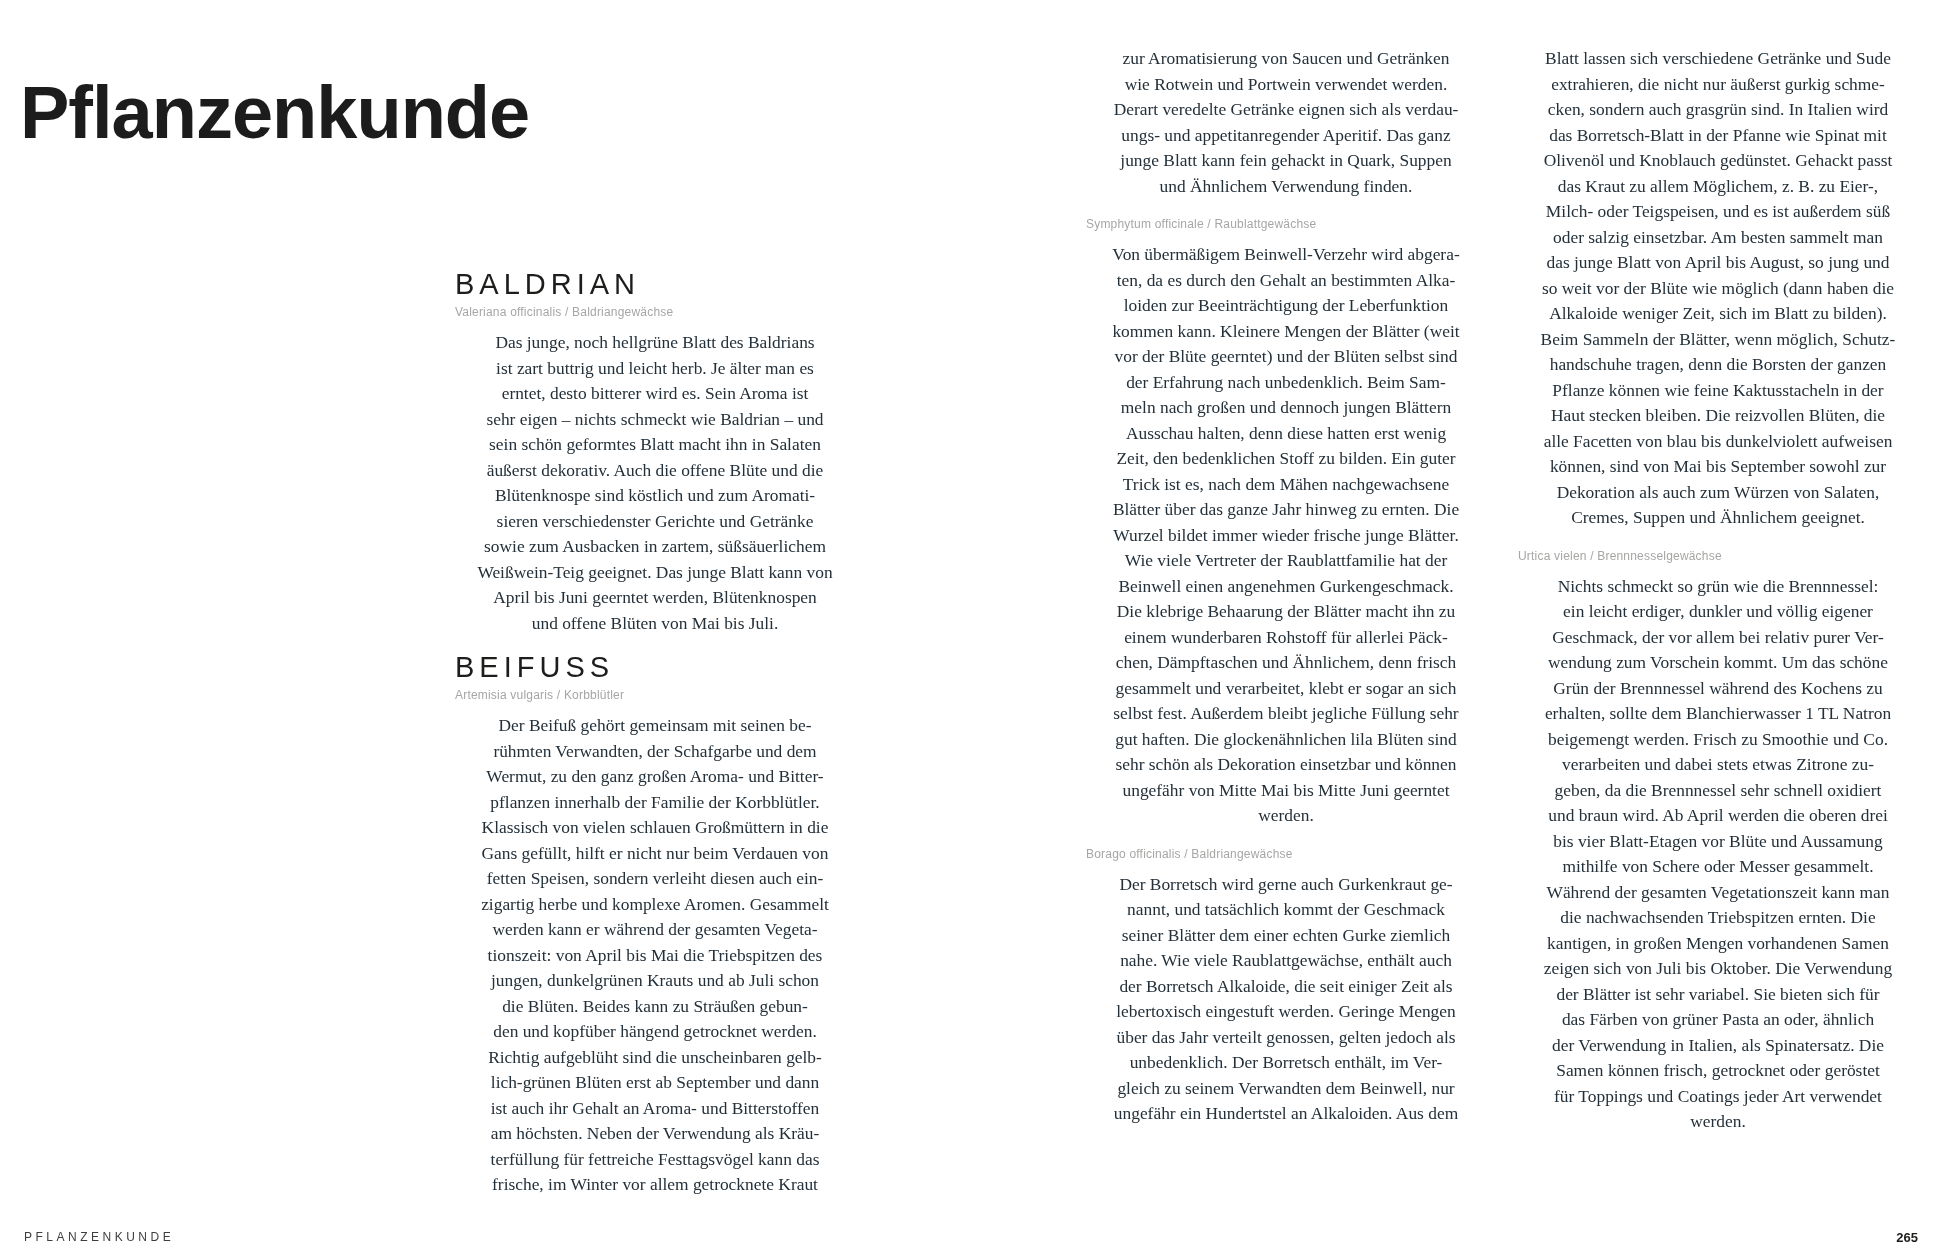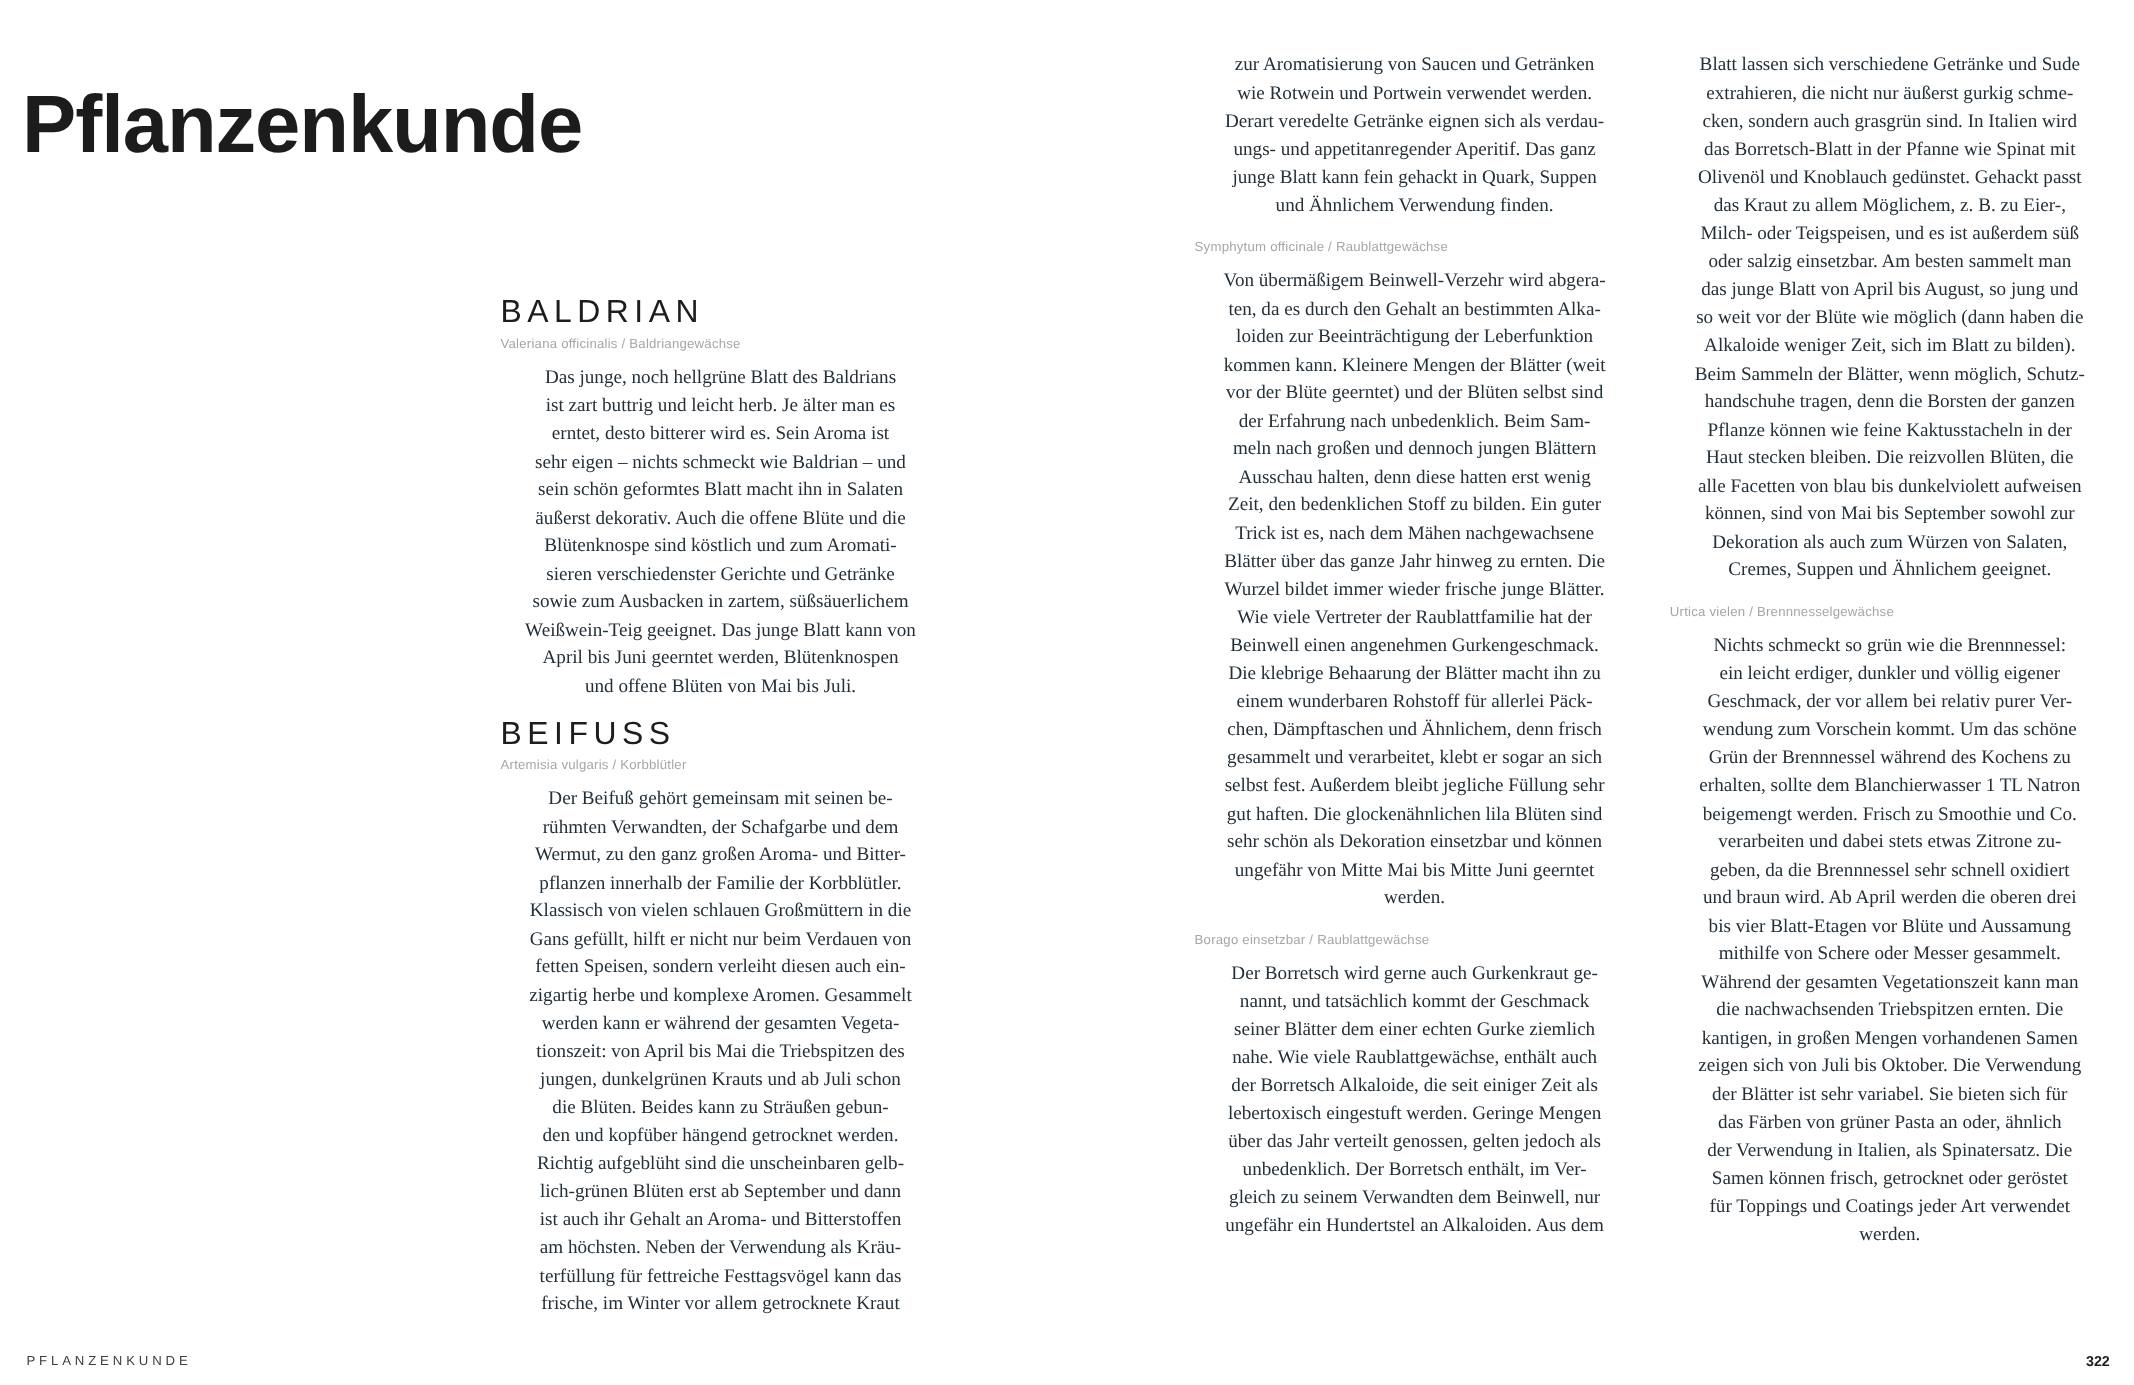"Borago einsetzbar / Raublattgewächse" div.sec-taxonomy { text: einsetzbar / Raublattgewächse -> officinalis / Baldriangewächse }
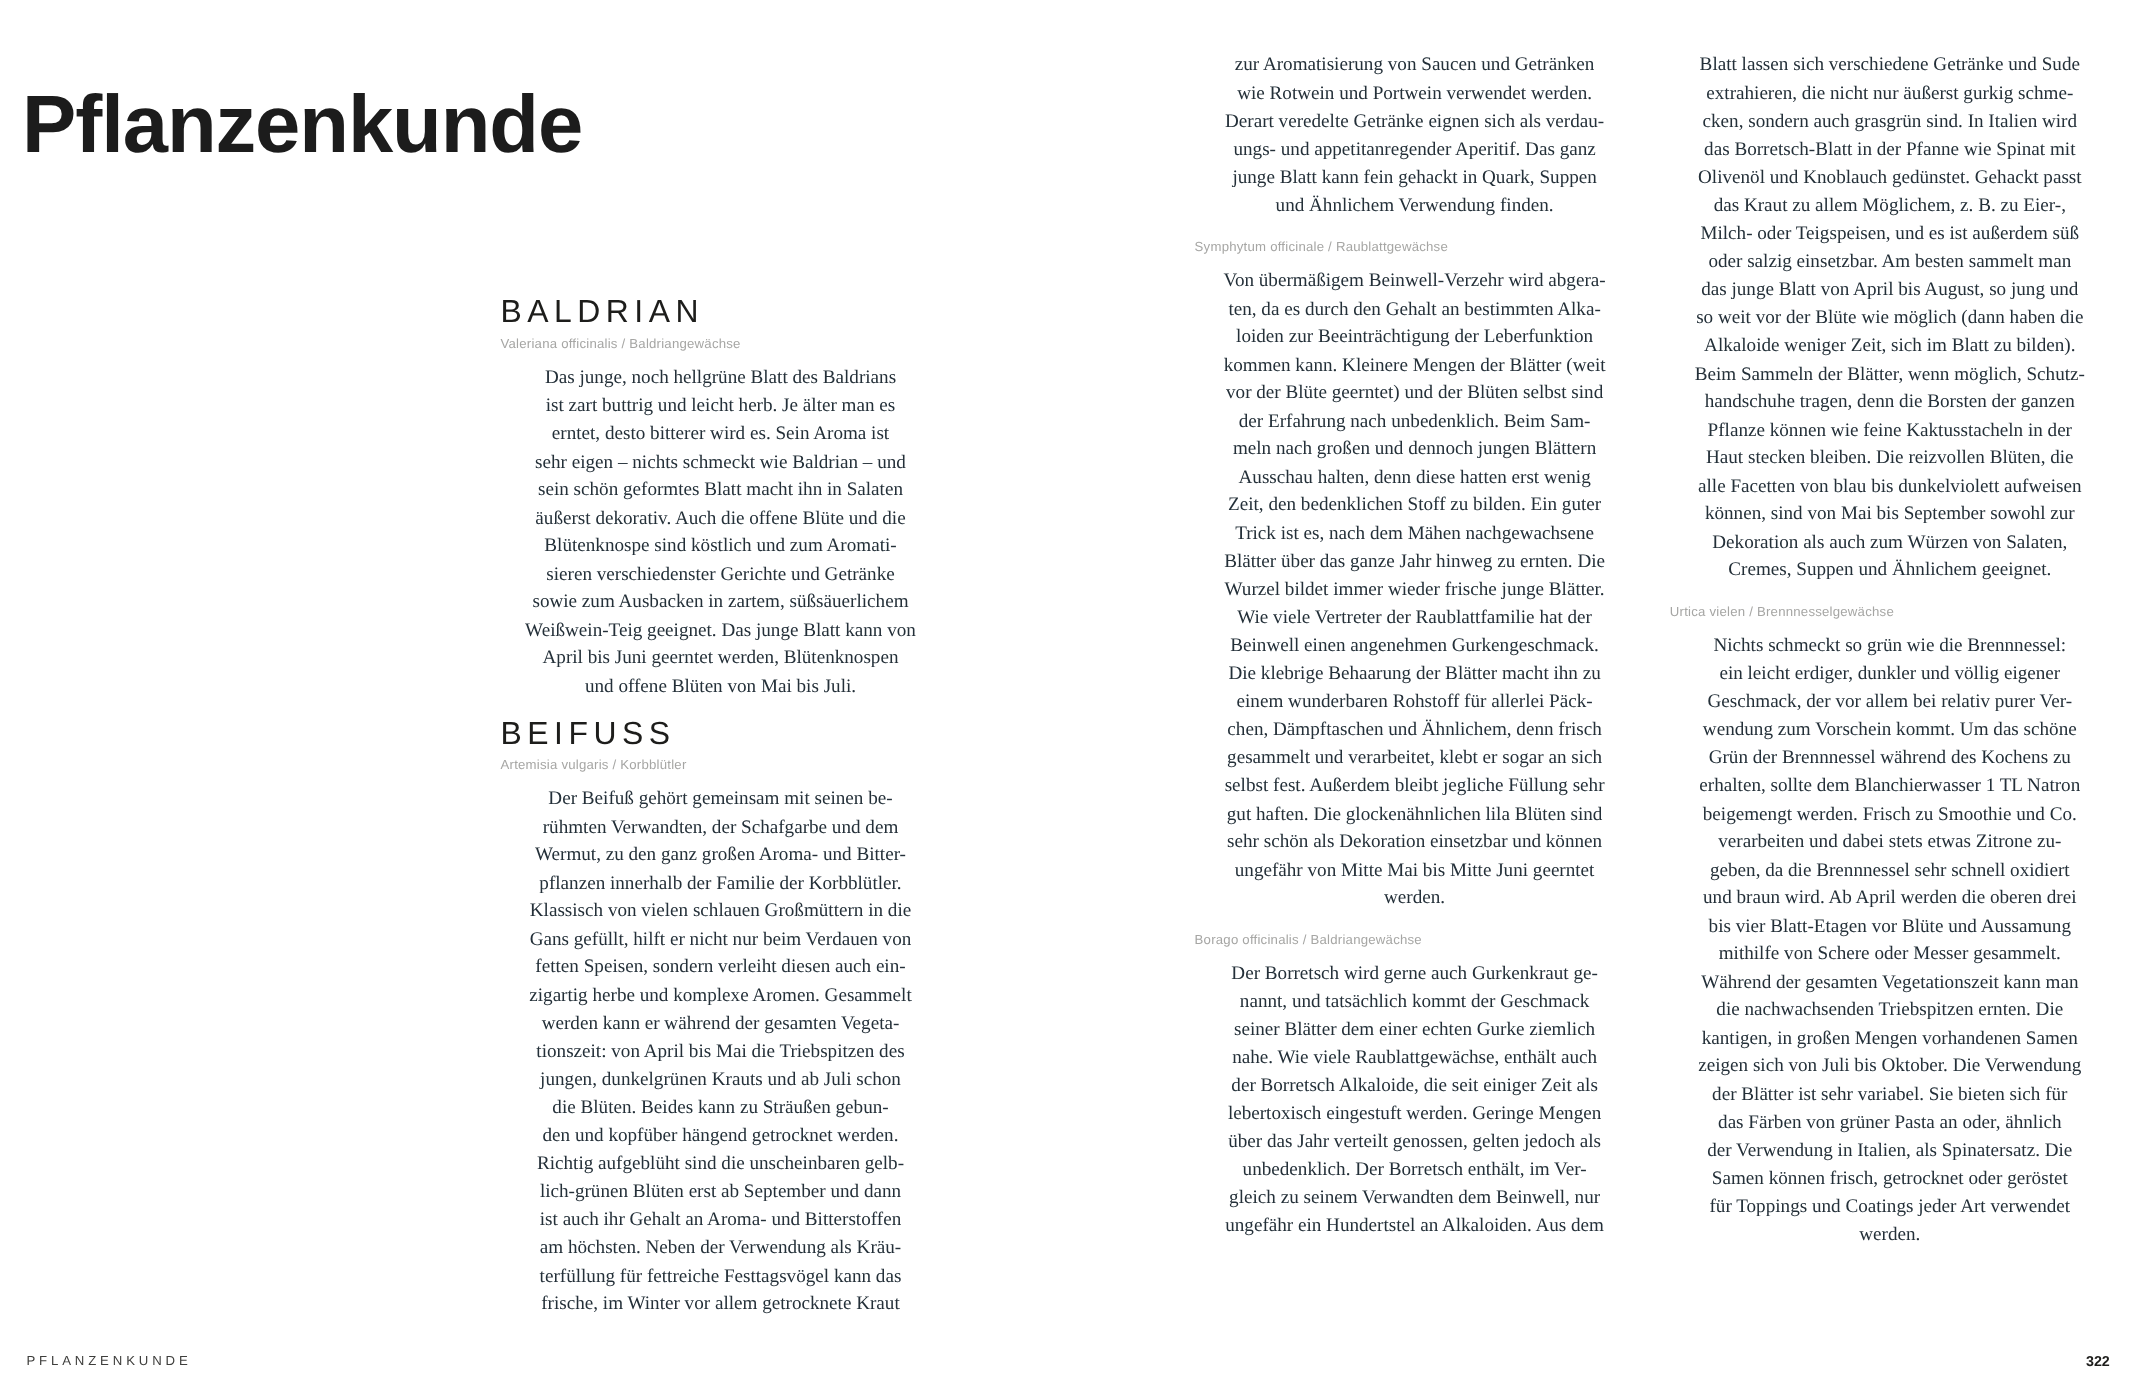"322" div.footer-right { text: 322 -> 265 }
